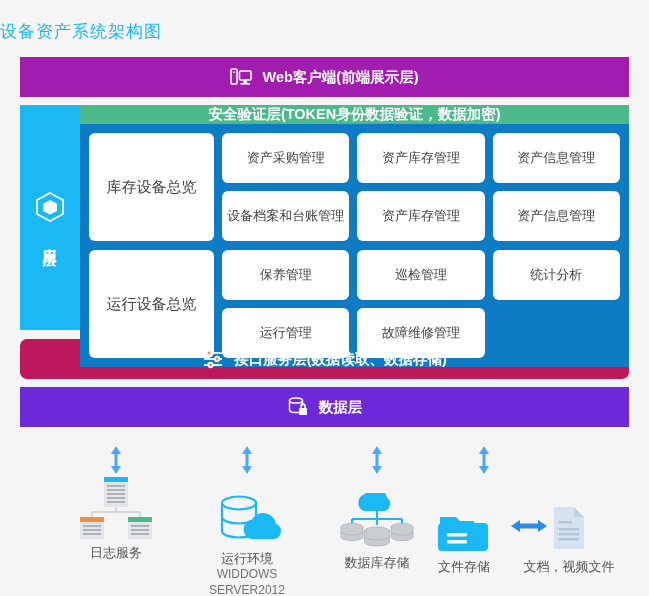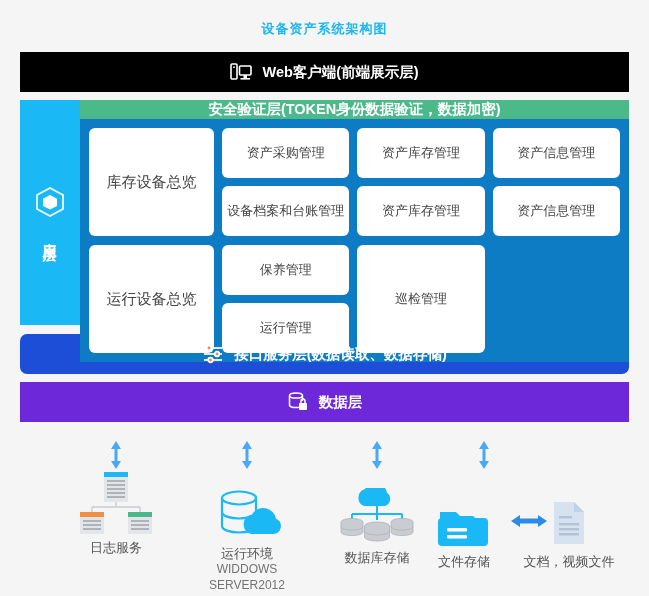"设备资产系统架构图" .title { font-size: 13px -> 17px; font-weight: bold -> normal; text-align: center -> none }
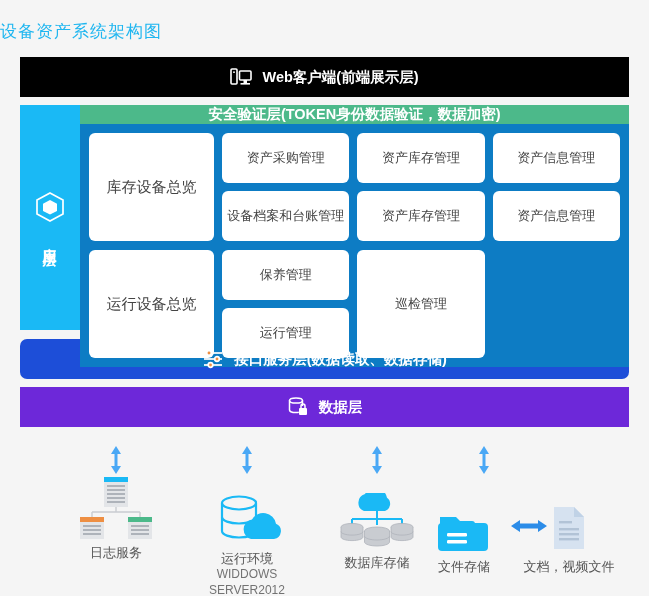"Web客户端(前端展示层)" .band-web { background: #000000 -> #a21caf }
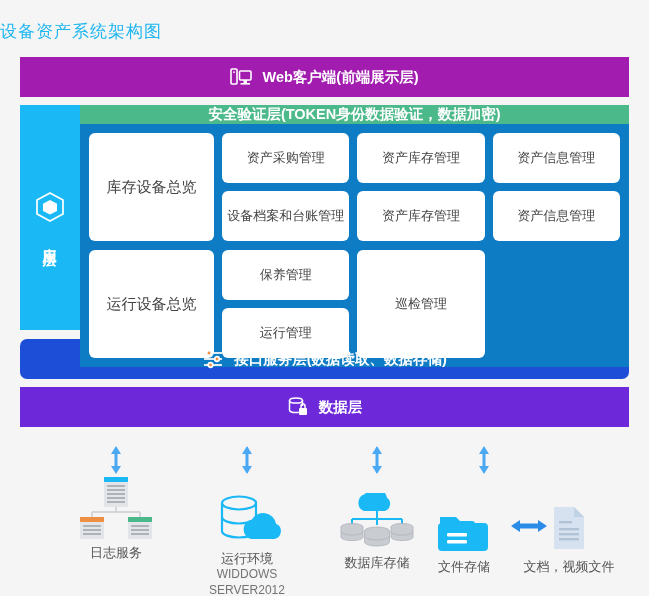"统计分析" div.mod-box { html: none -> <div>统计分析</div> }
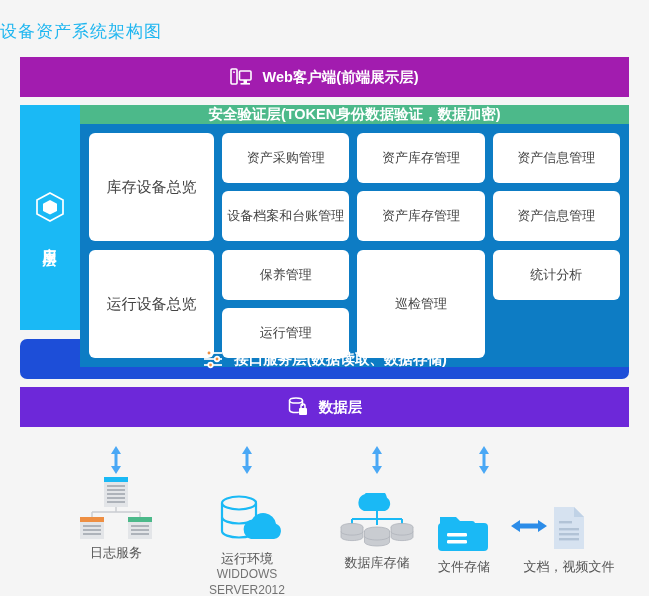"故障维修管理" div.mod-box { html: none -> <div>故障维修管理</div> }
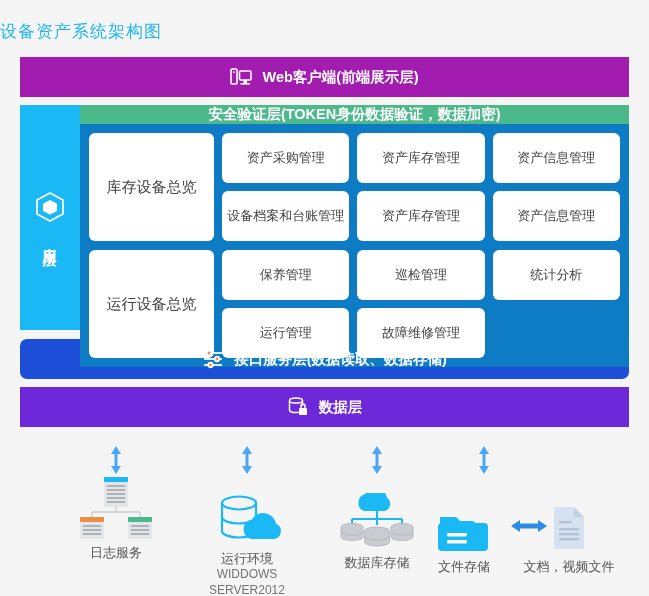"接口服务层(数据读取、数据存储)" .band-api { background: #1d4ed8 -> #be185d }
